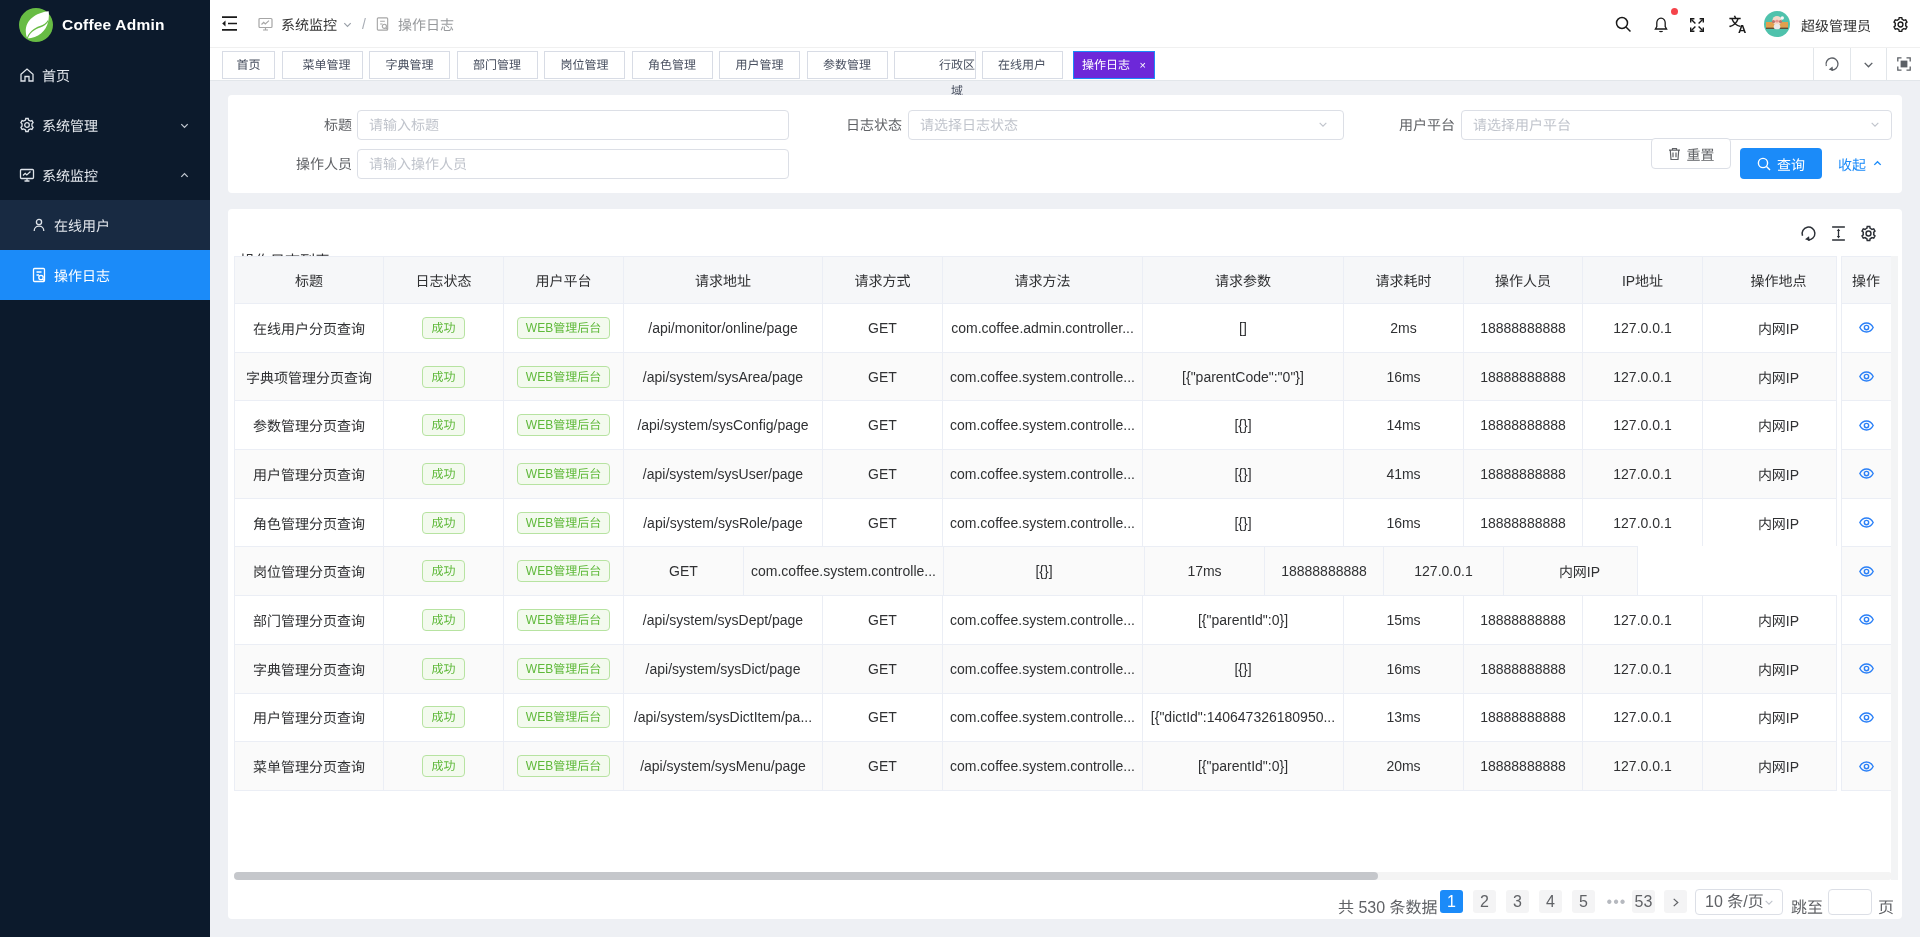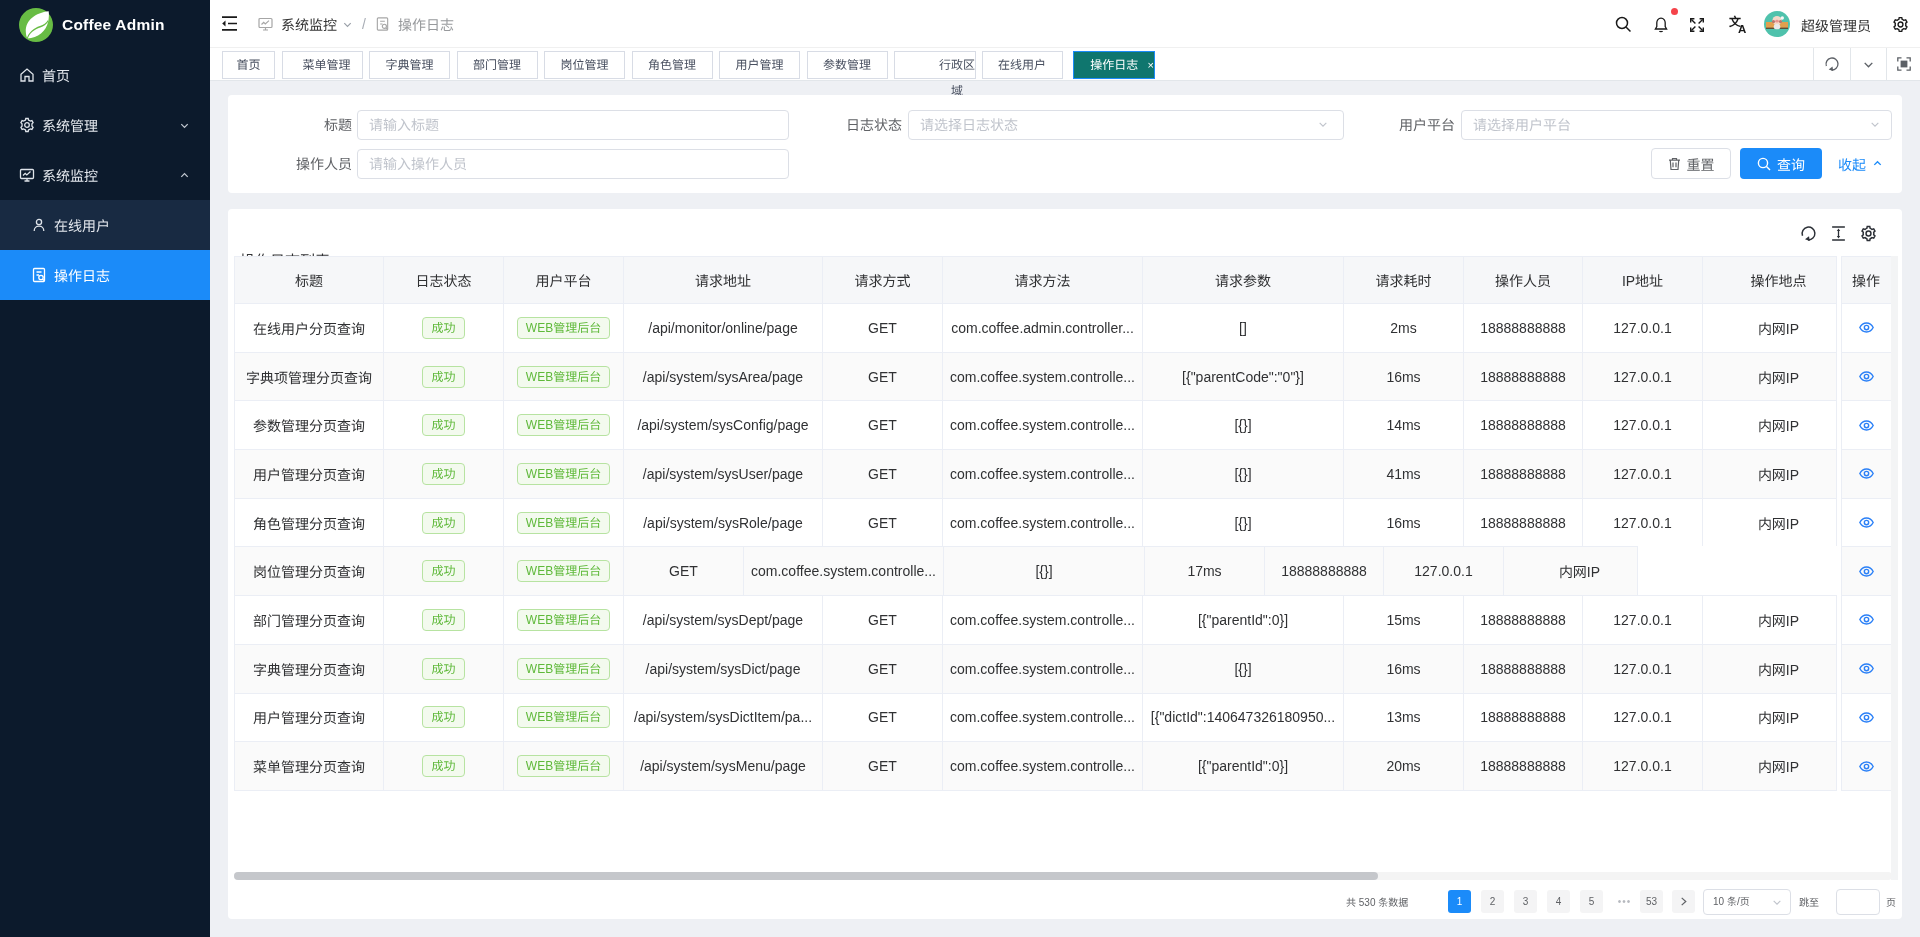"操作日志 ×" .tab.active { background: #0f766e -> #6d28d9; text-align: right -> none }
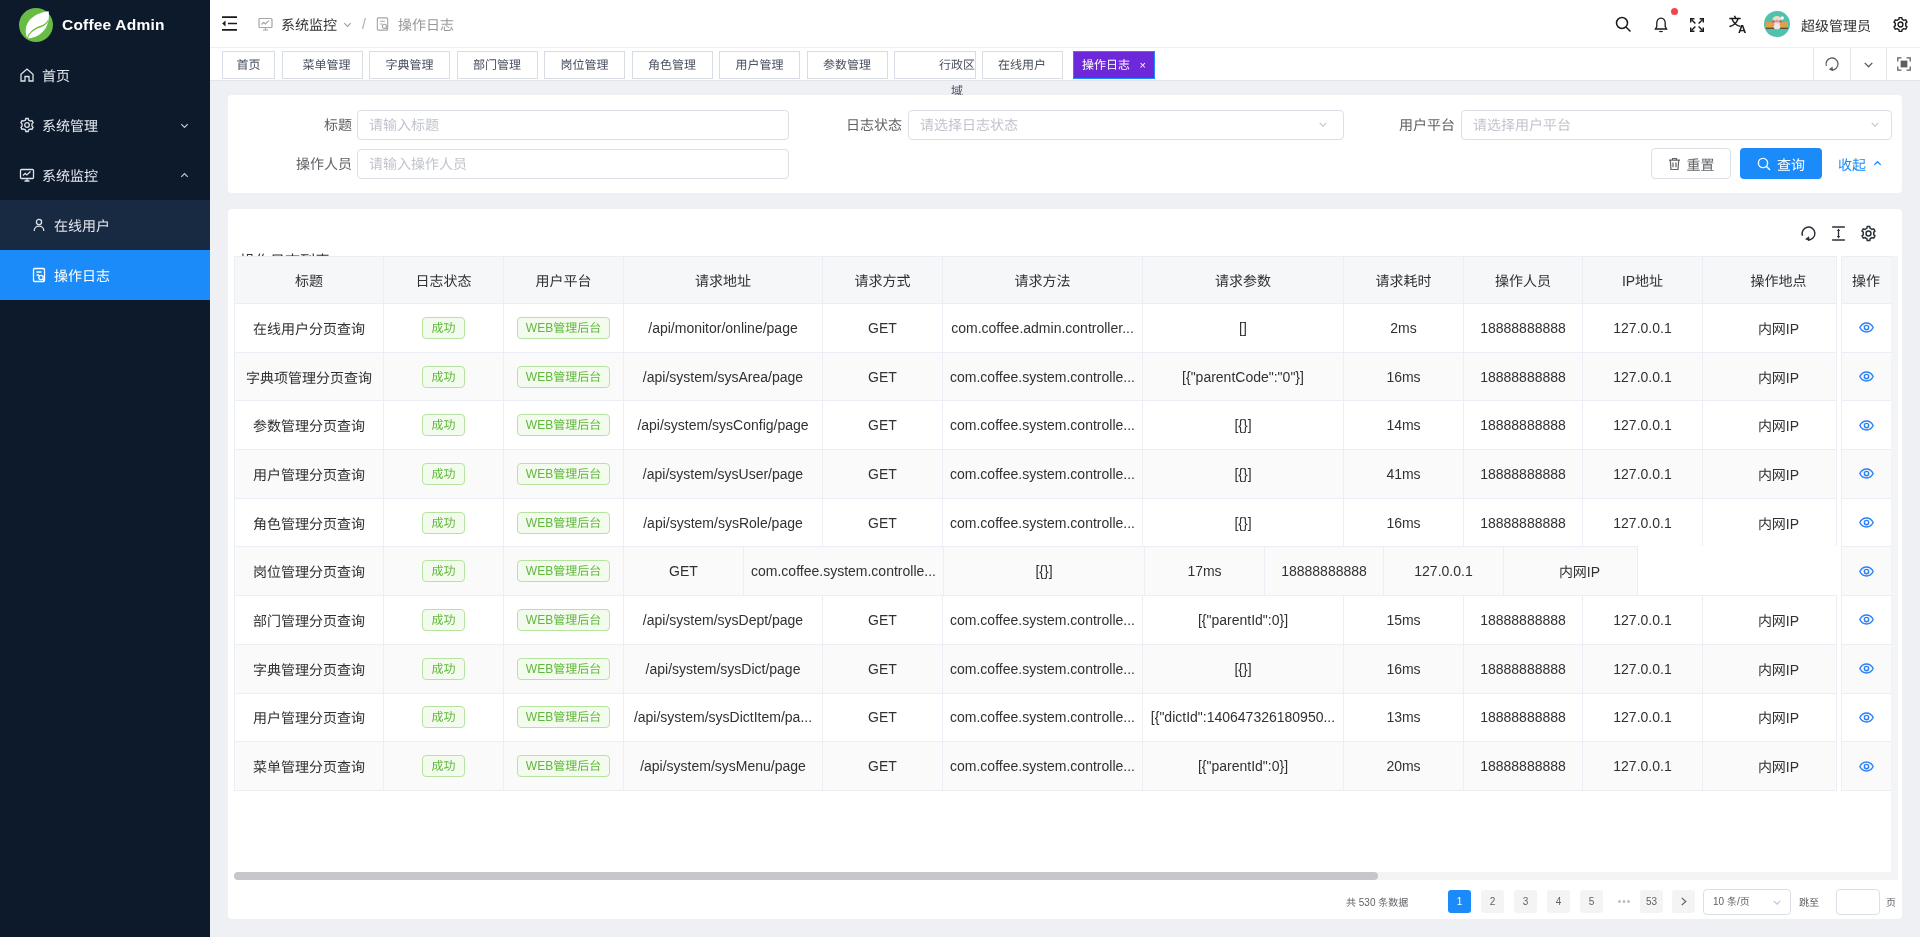"重置" div.btn { top: 53px -> 43px }
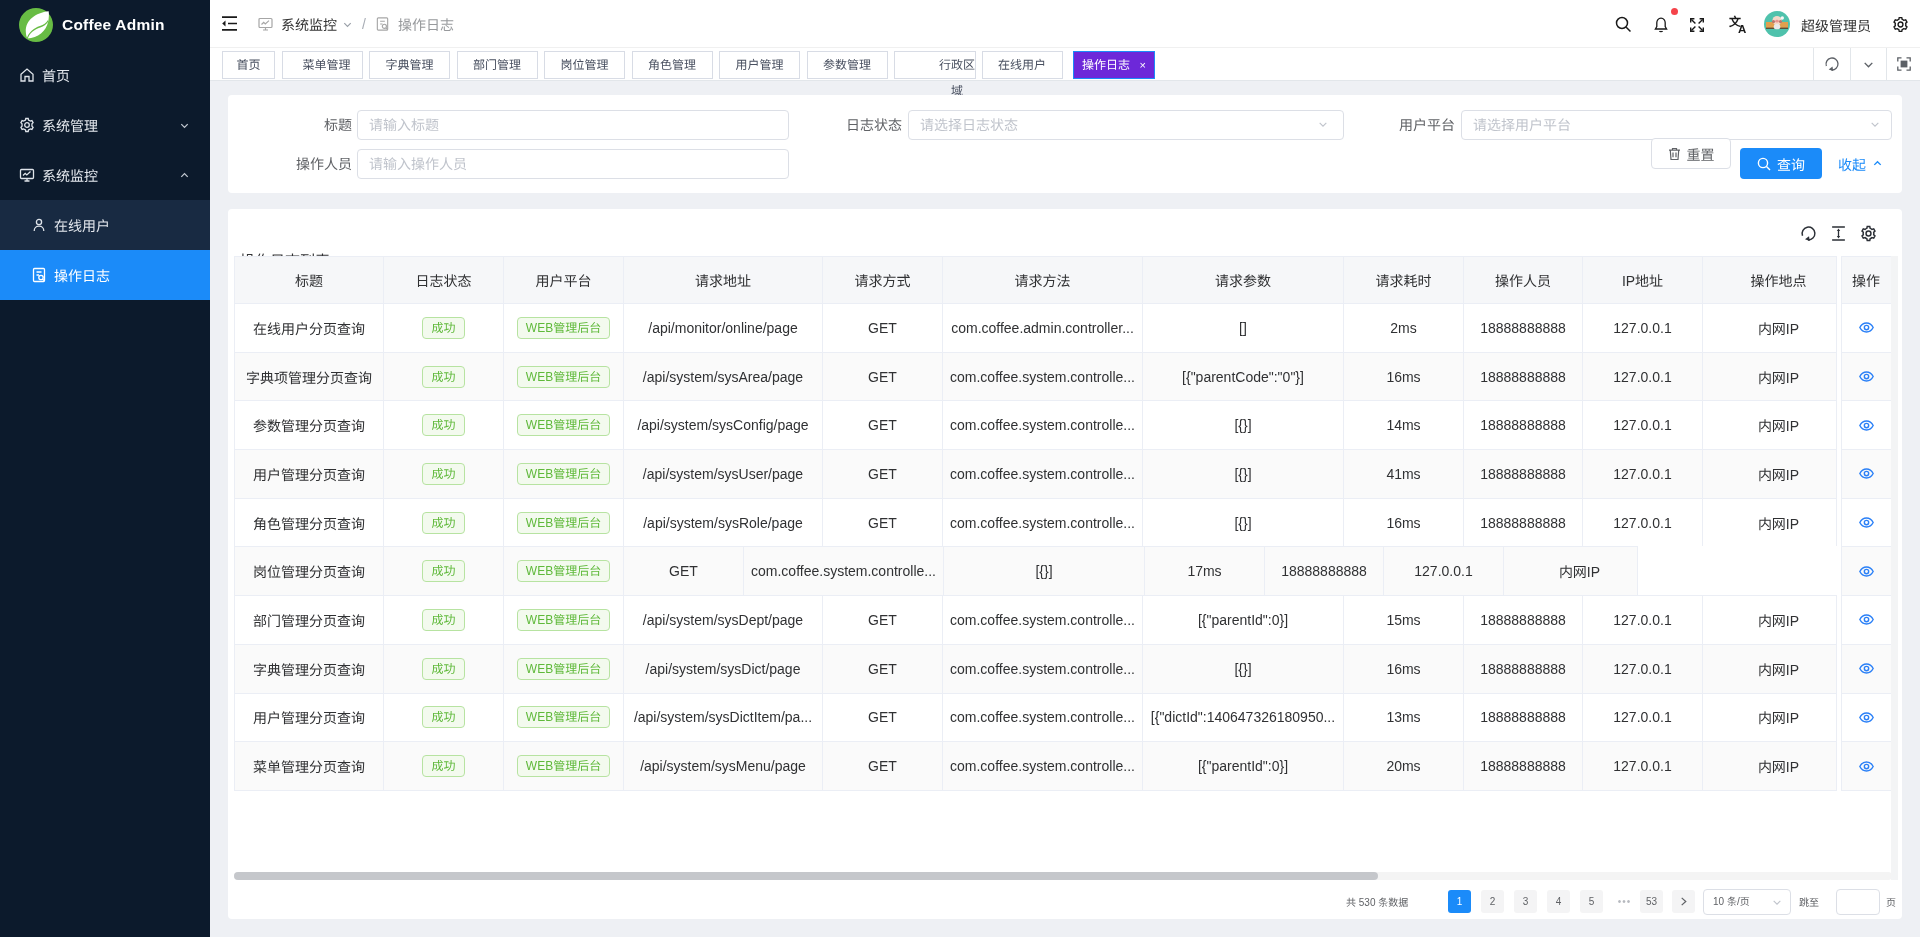"共 530 条数据" #pager { font-size: 10px -> 16px; right: 0 -> 8px }
